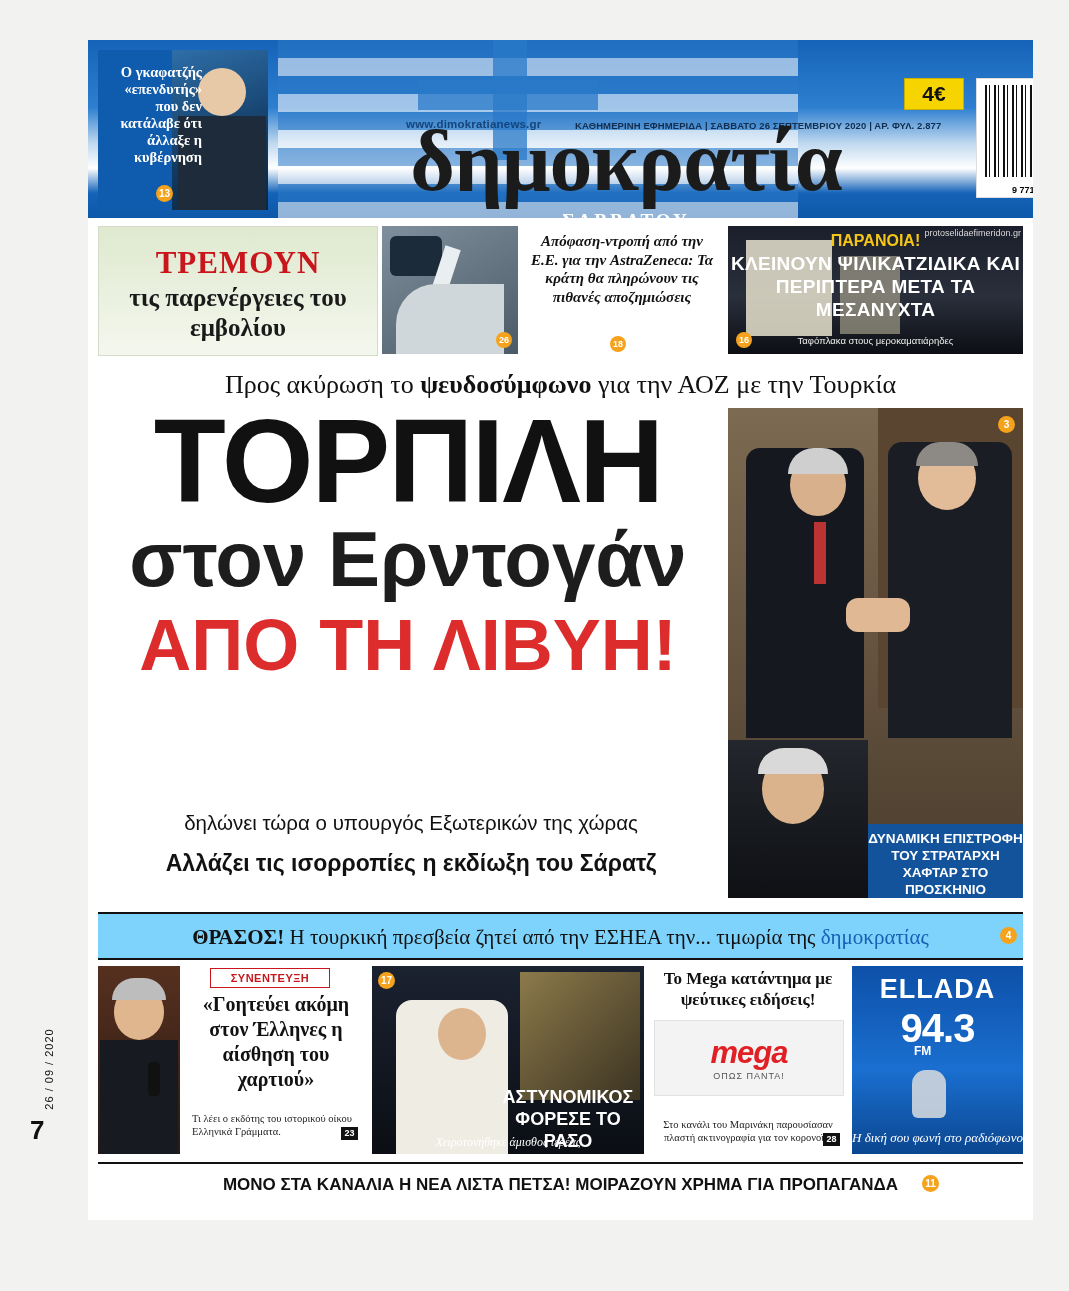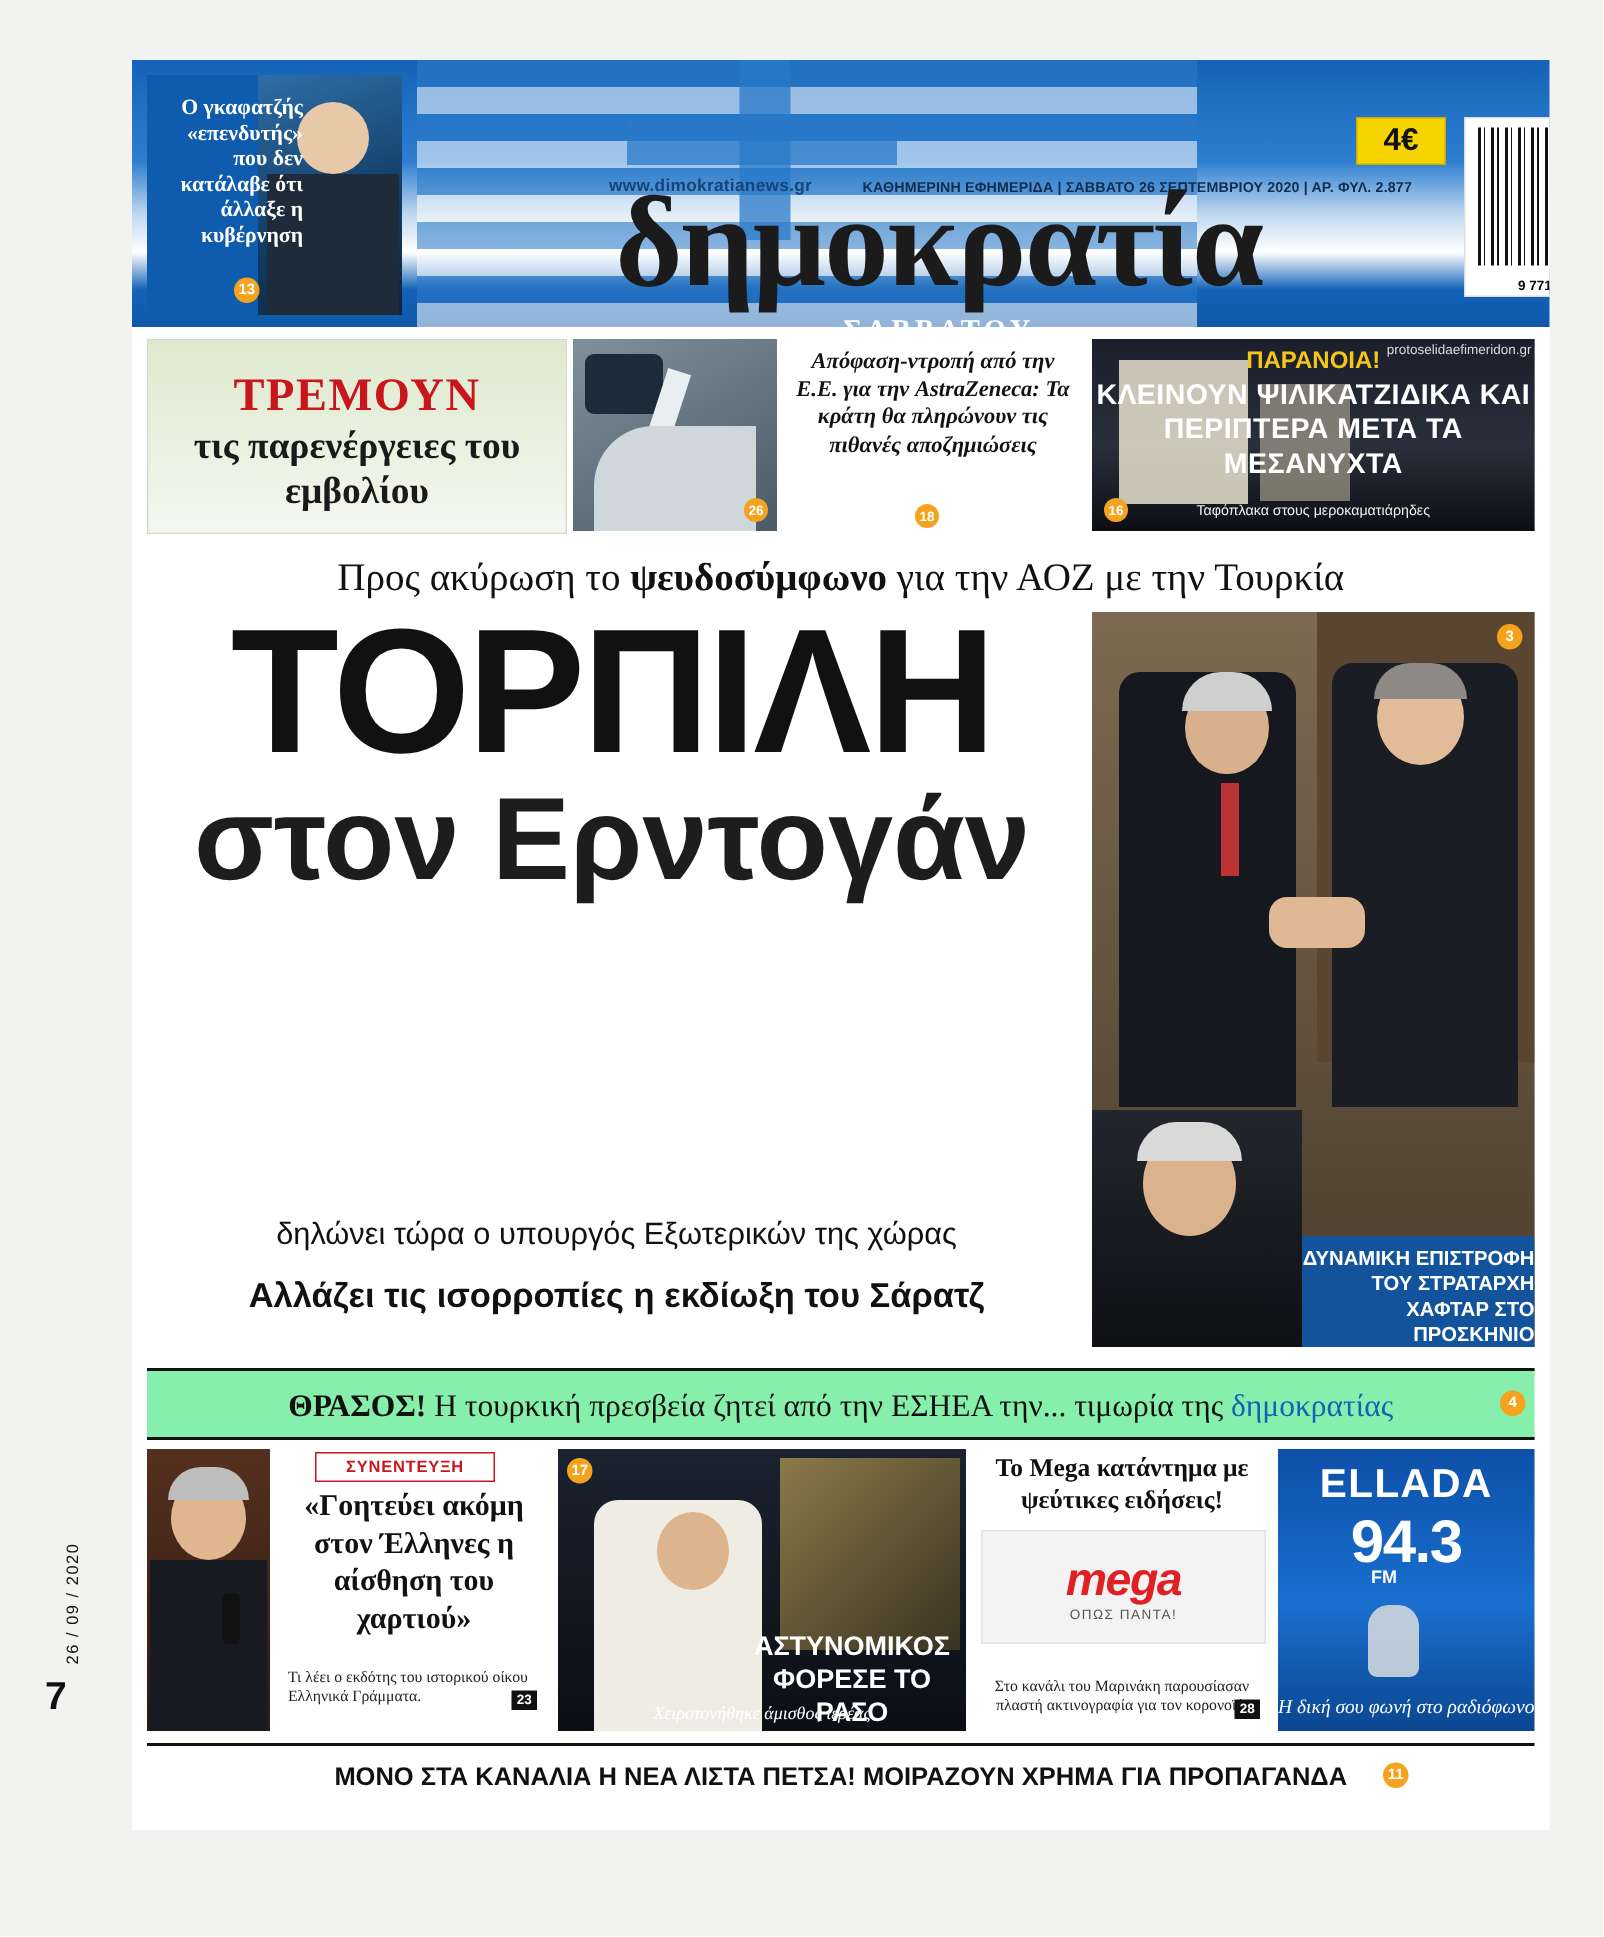"ΑΠΟ ΤΗ ΛΙΒΥΗ!" div.mh3 { html: none -> <div>ΑΠΟ ΤΗ ΛΙΒΥΗ!</div> }
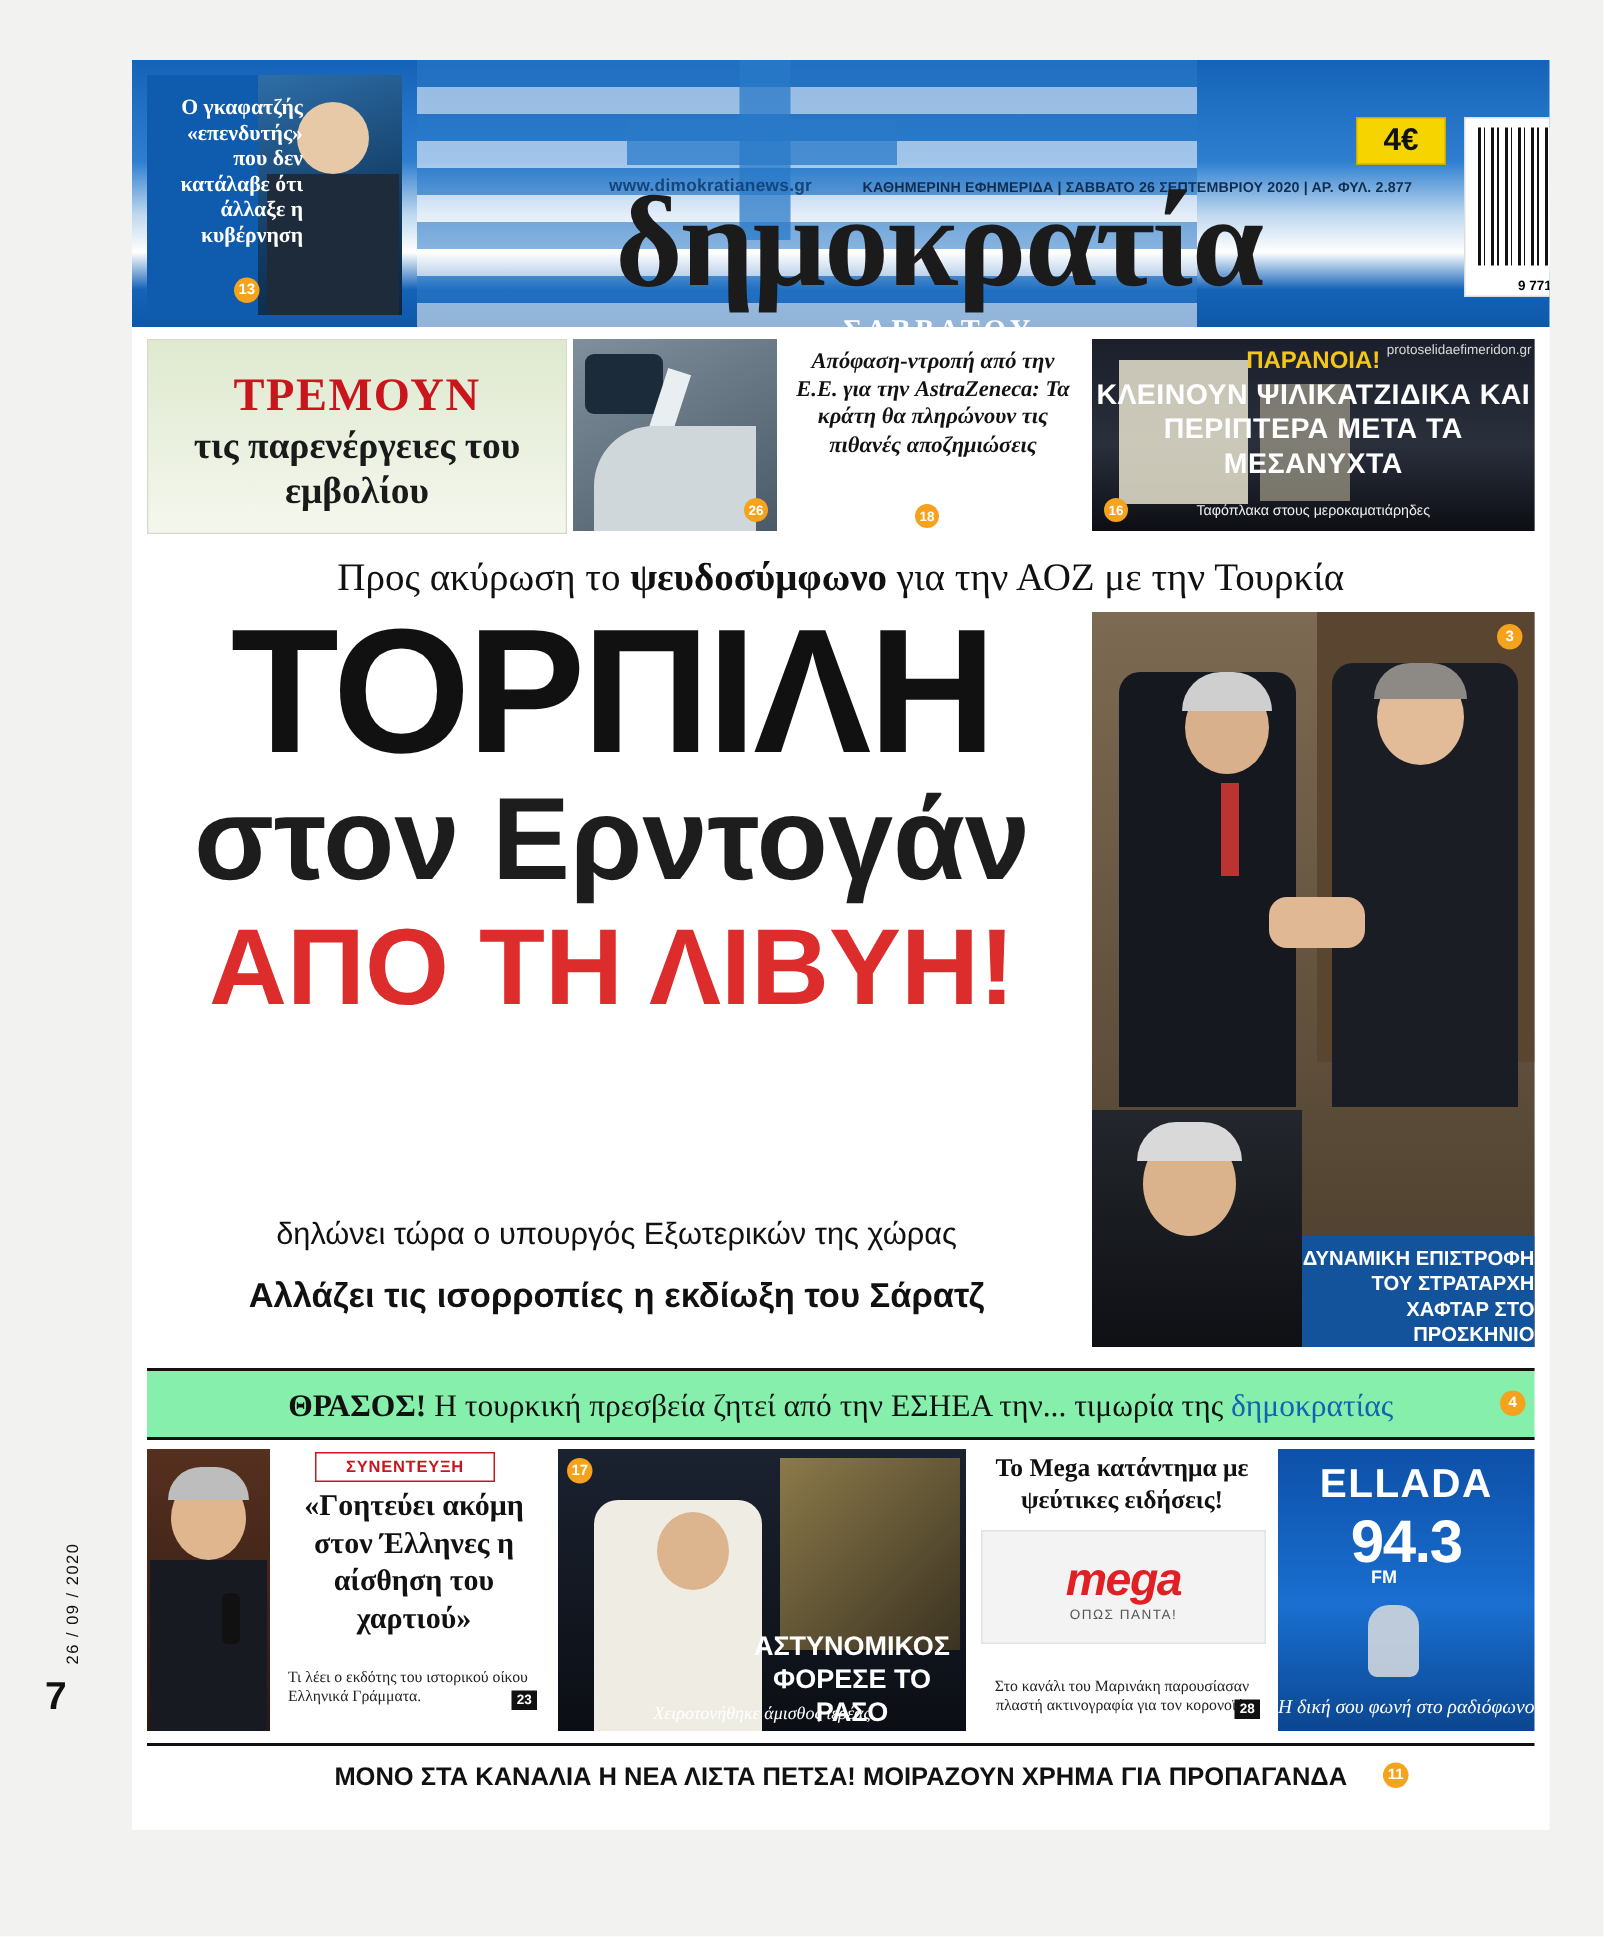"ΔΥΝΑΜΙΚΗ ΕΠΙΣΤΡΟΦΗ ΤΟΥ ΣΤΡΑΤΑΡΧΗ ΧΑΦΤΑΡ" .in-captxt { text-align: right -> center }
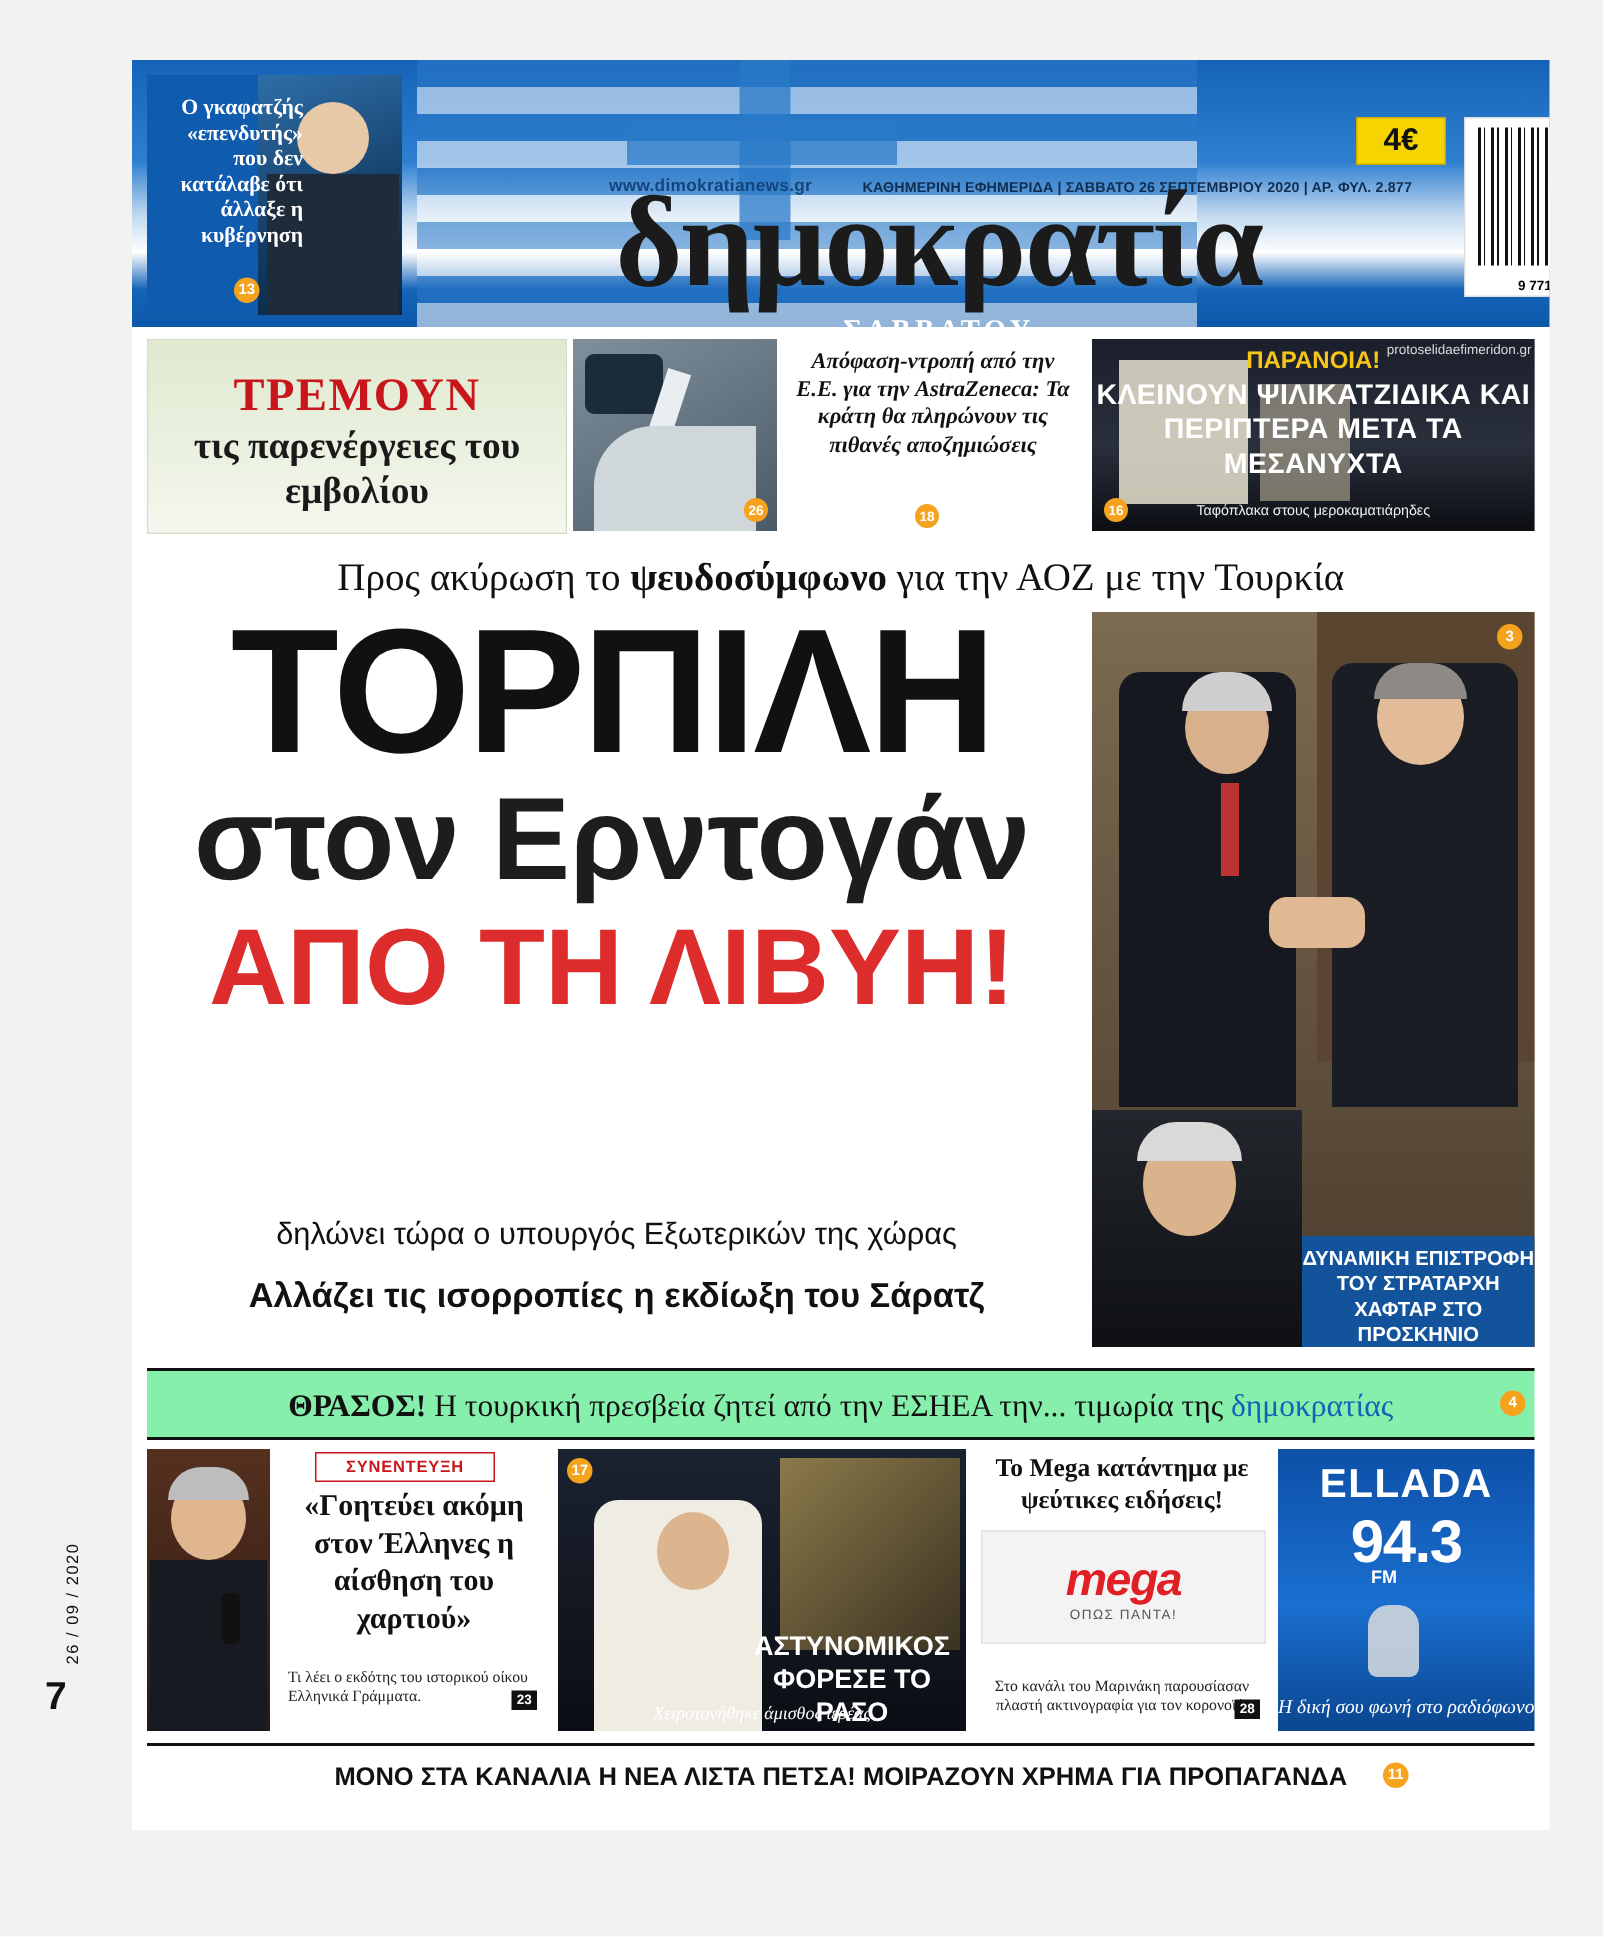"ΘΡΑΣΟΣ! Η τουρκική πρεσβεία ζητεί" .thrasos { background: #86efac -> #7dd3fc }
